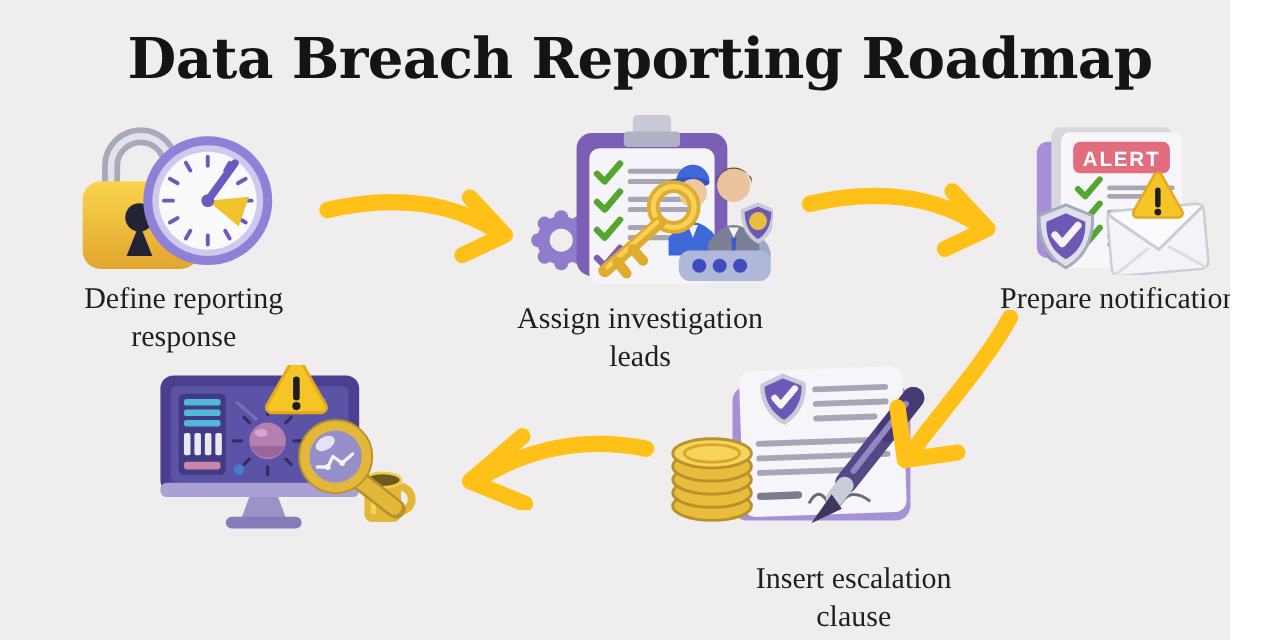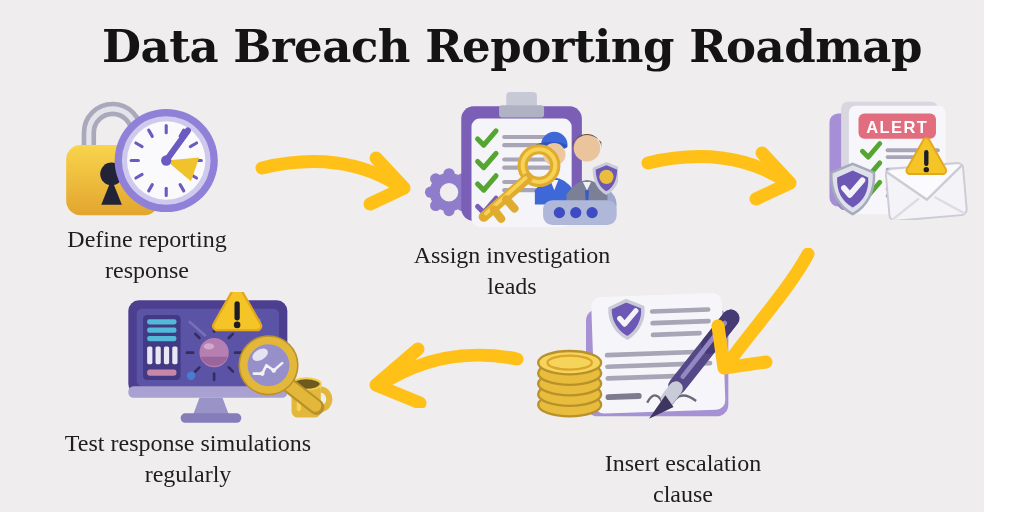"Prepare notification" span { html: none -> <span>Prepare notification</span> }
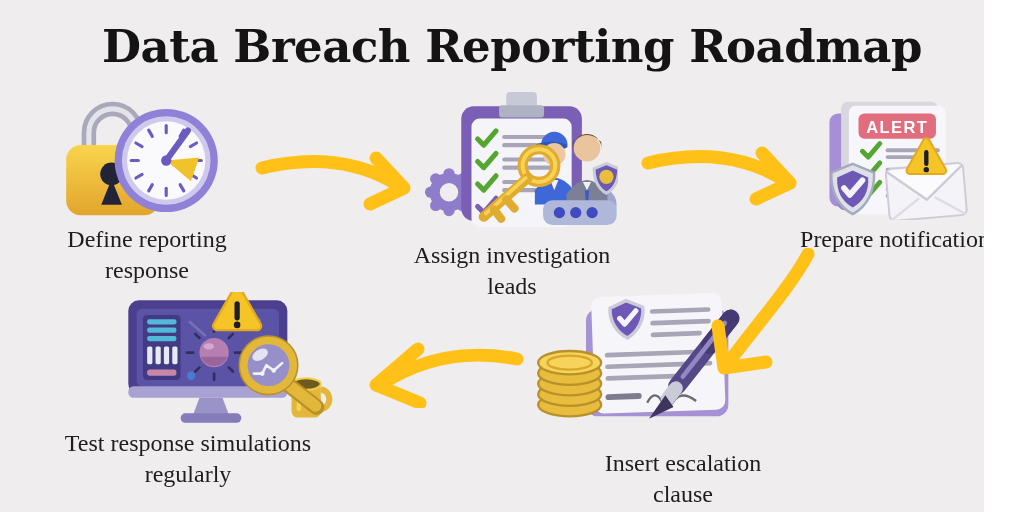"Test response simulations" div.step-label { html: <div> <span>Test response simulations</span> <span>regularly</span> </div> -> none }
